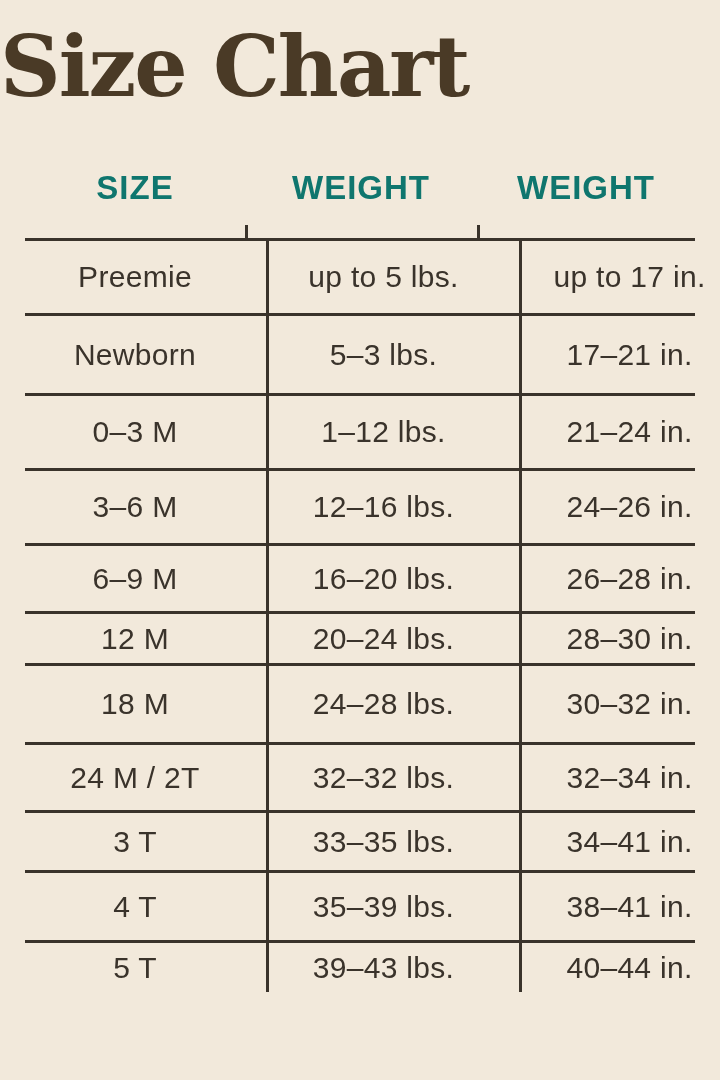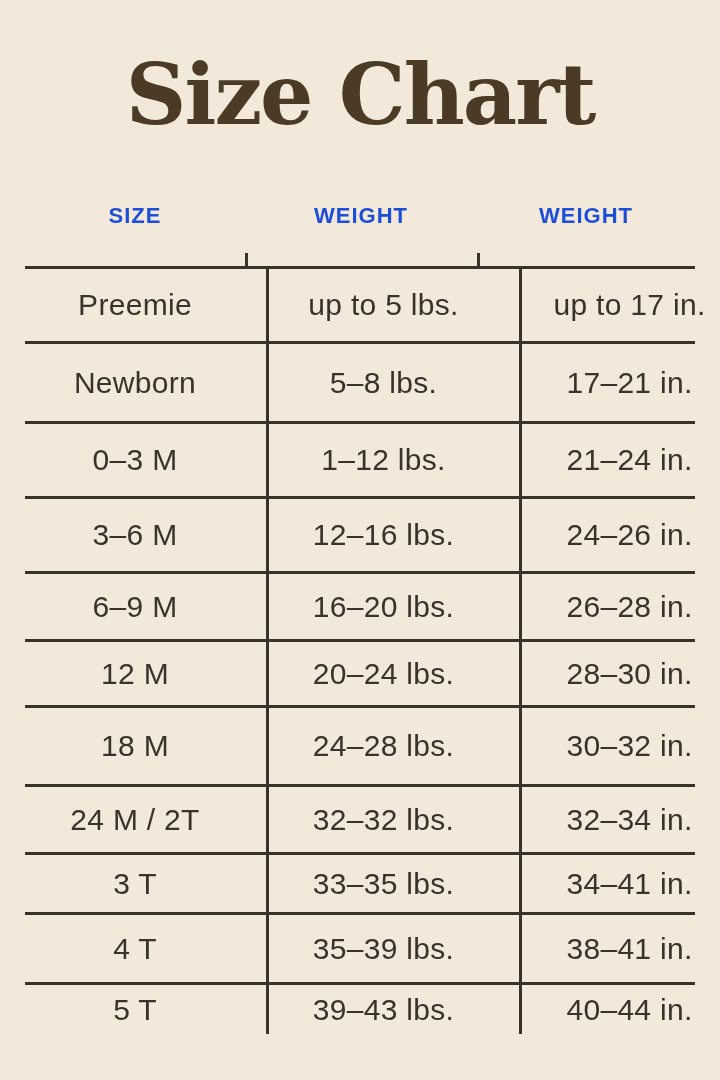"Size Chart" .title { padding-top: 52px -> 24px; text-align: center -> left }
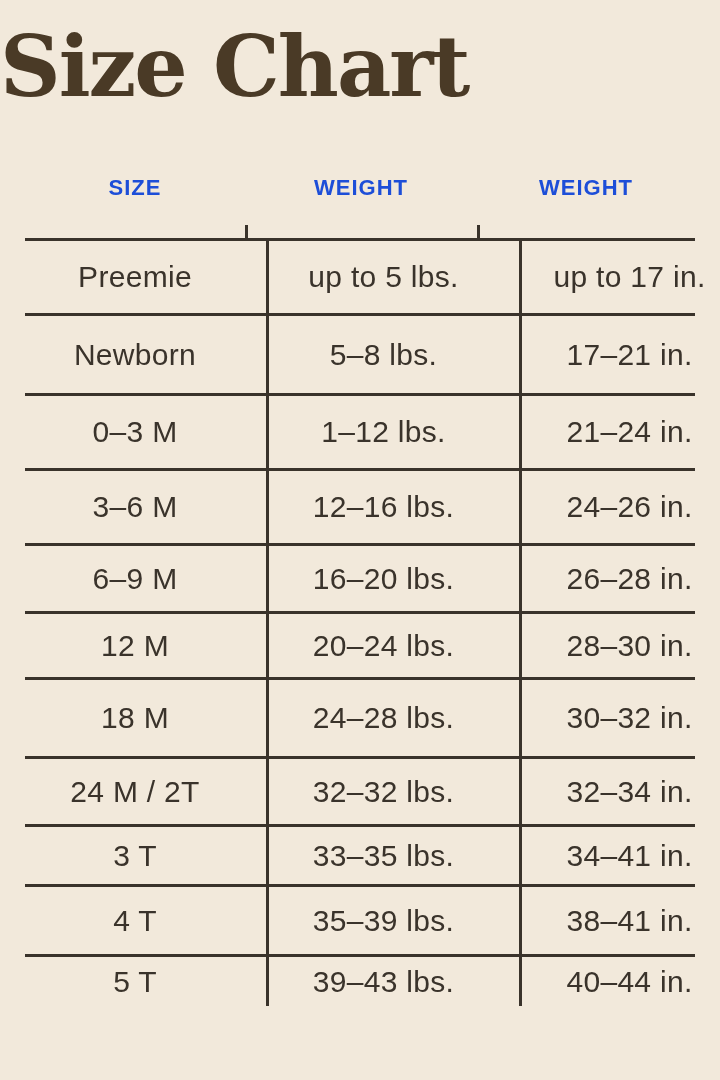"SIZE" .head-cell { color: #1d4ed8 -> #0f766e; font-size: 22px -> 33px }
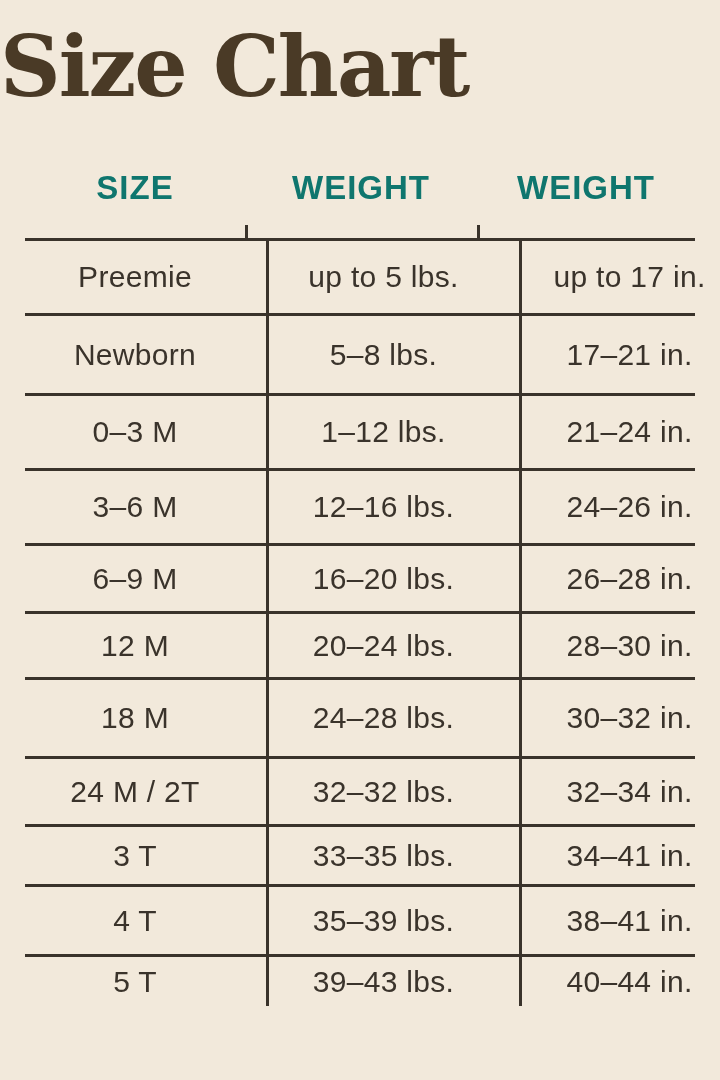"5–8 lbs." div.cell { text: 8 -> 3 }
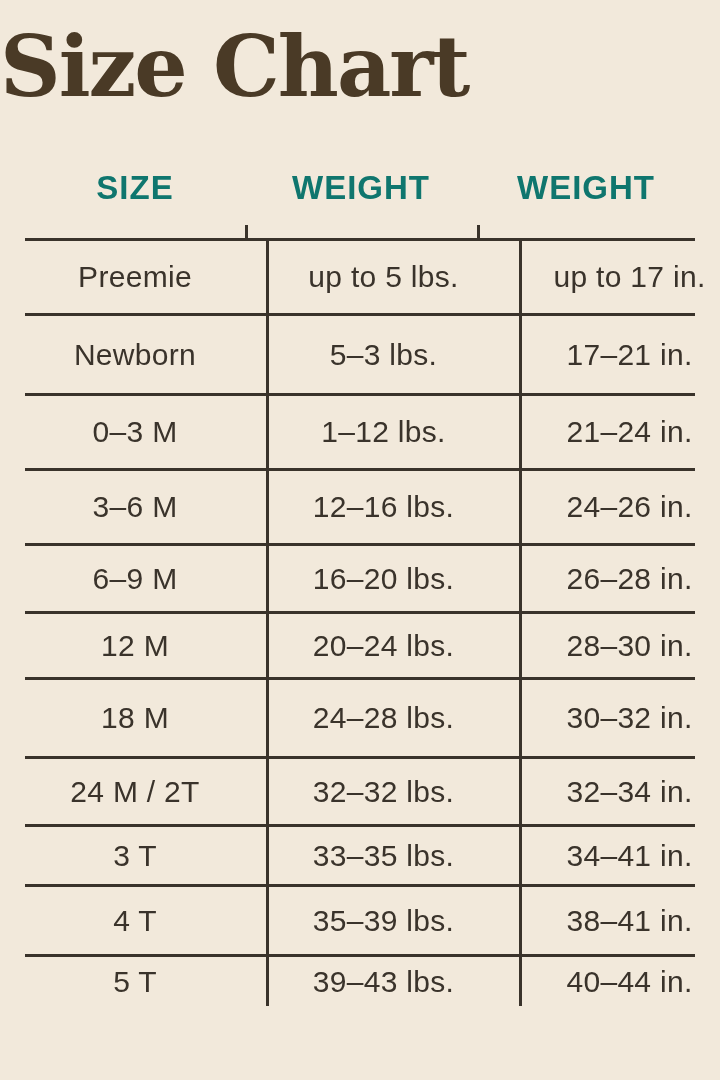"12 M" .r6 { height: 66px -> 52px }
